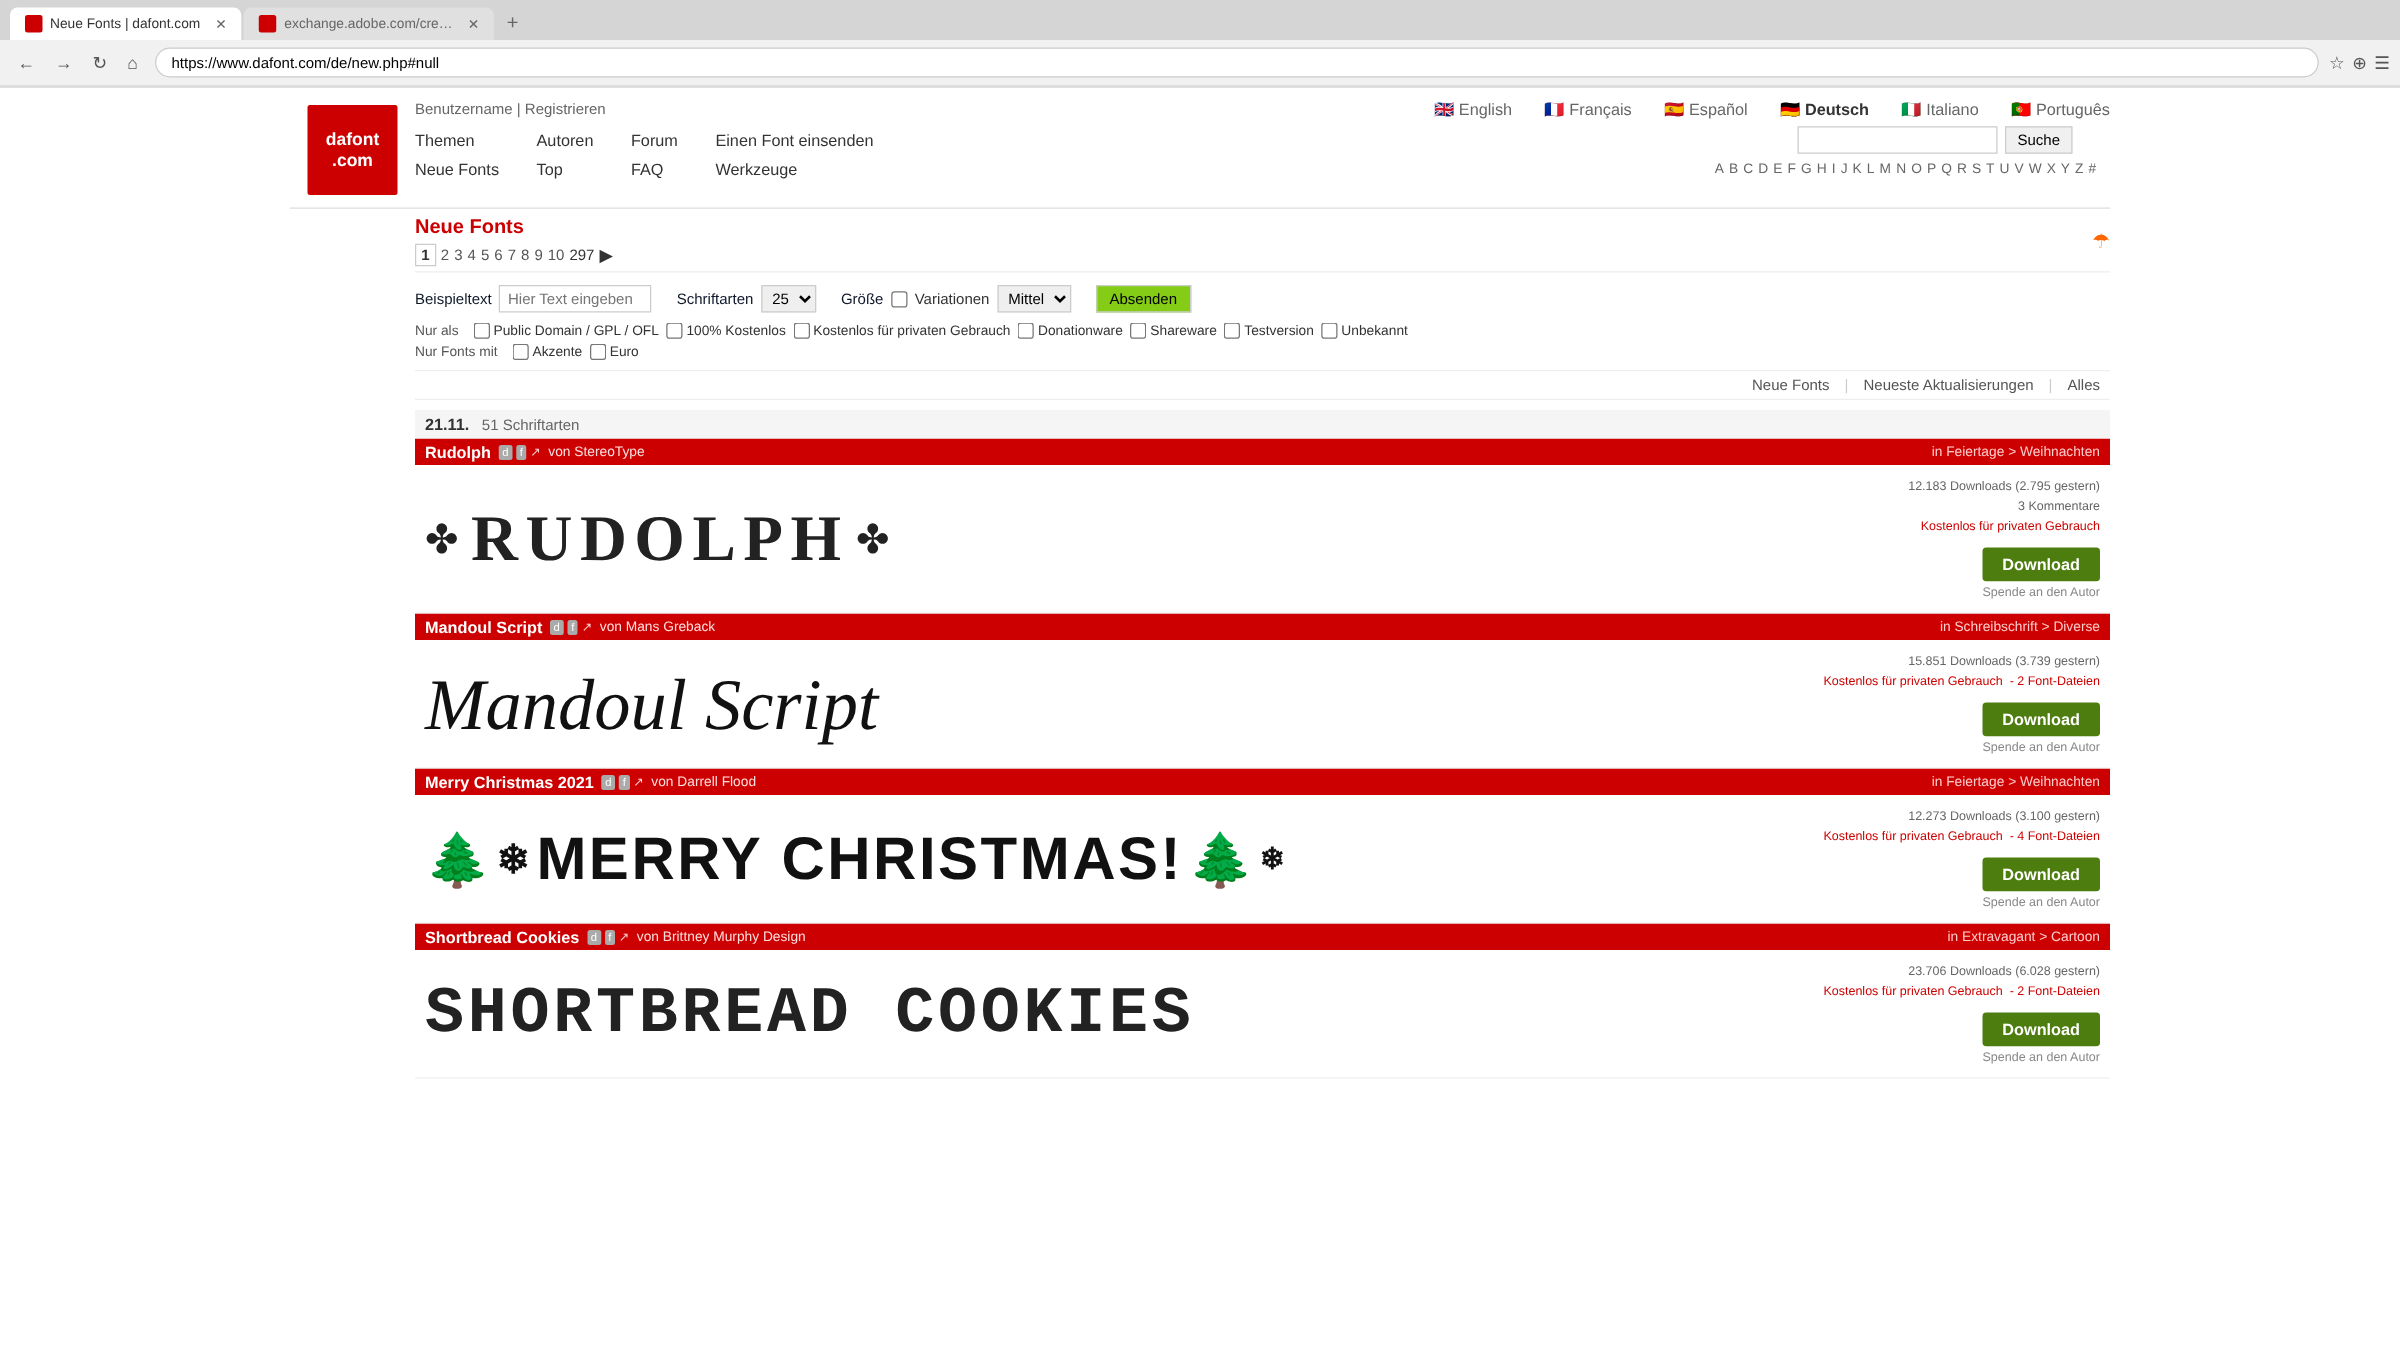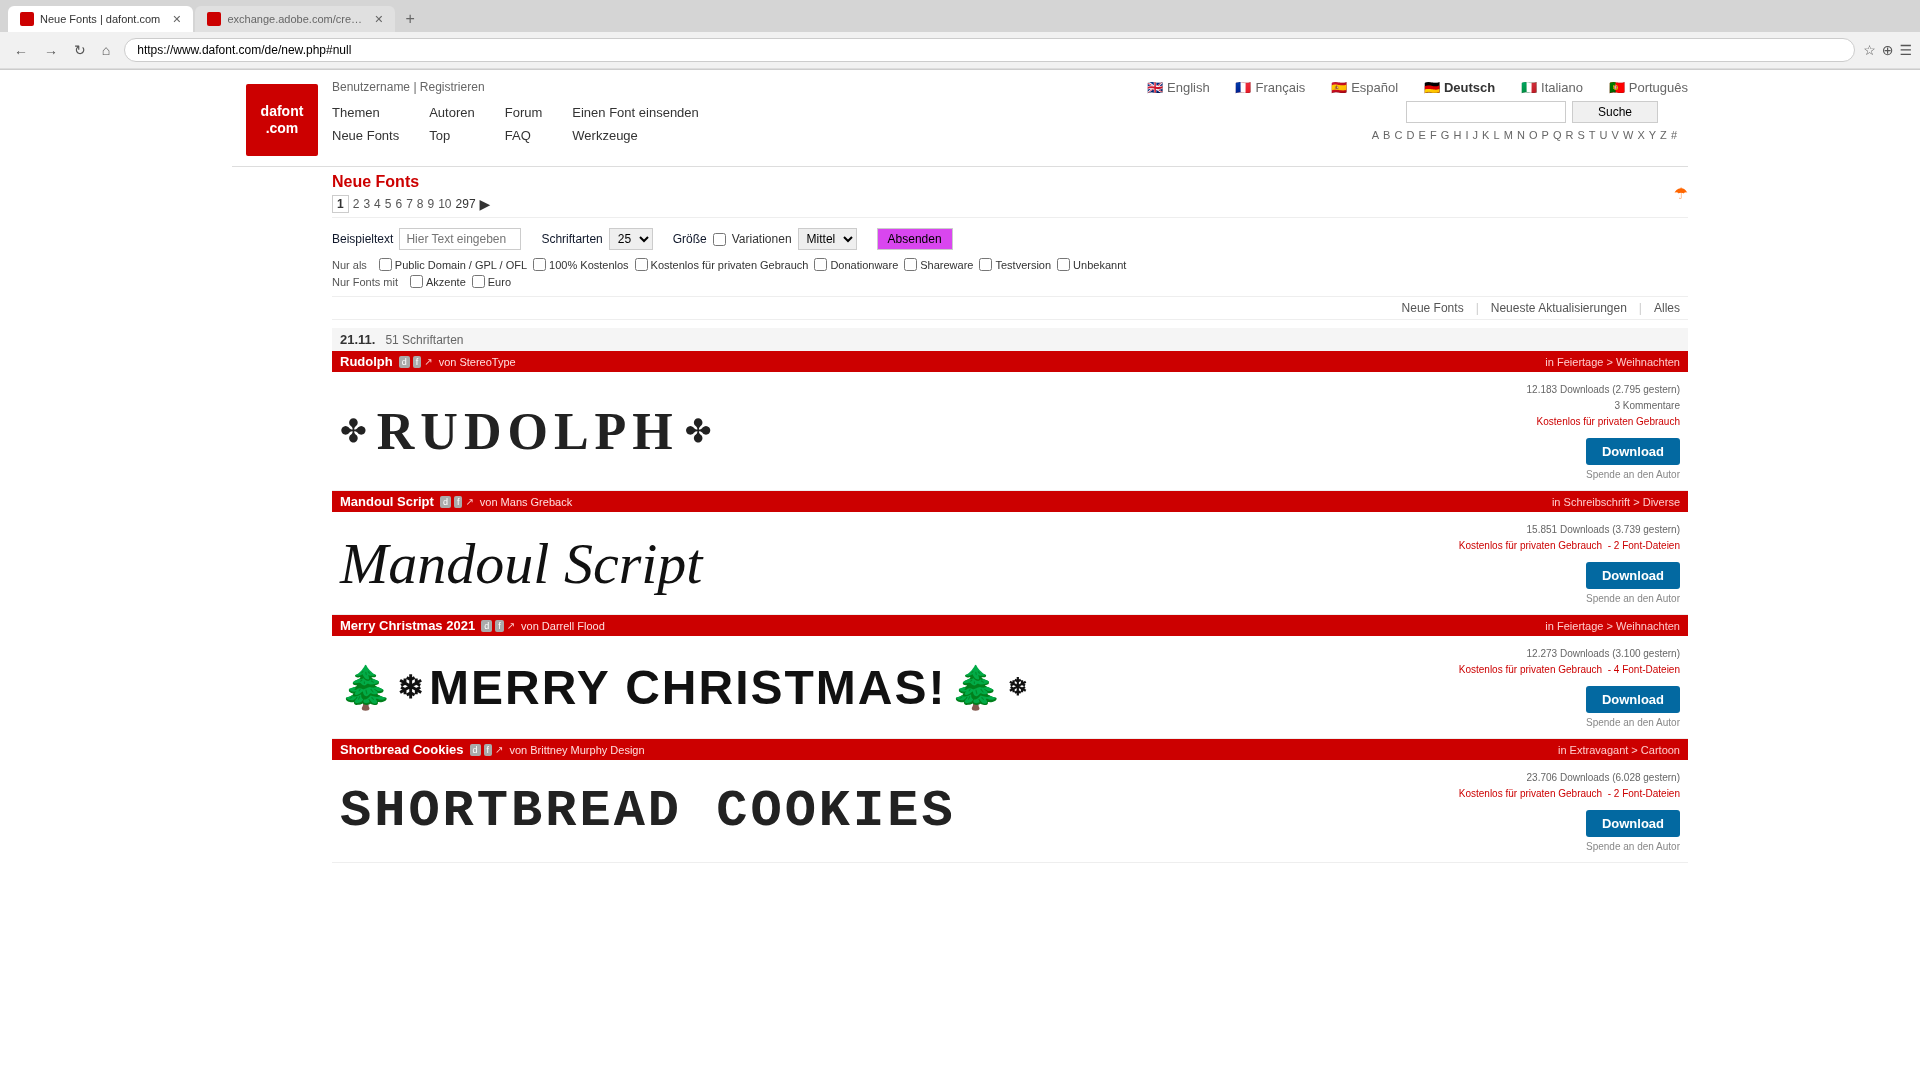"Suche" .search-btn { padding: 3px 25px -> 3px 9px }
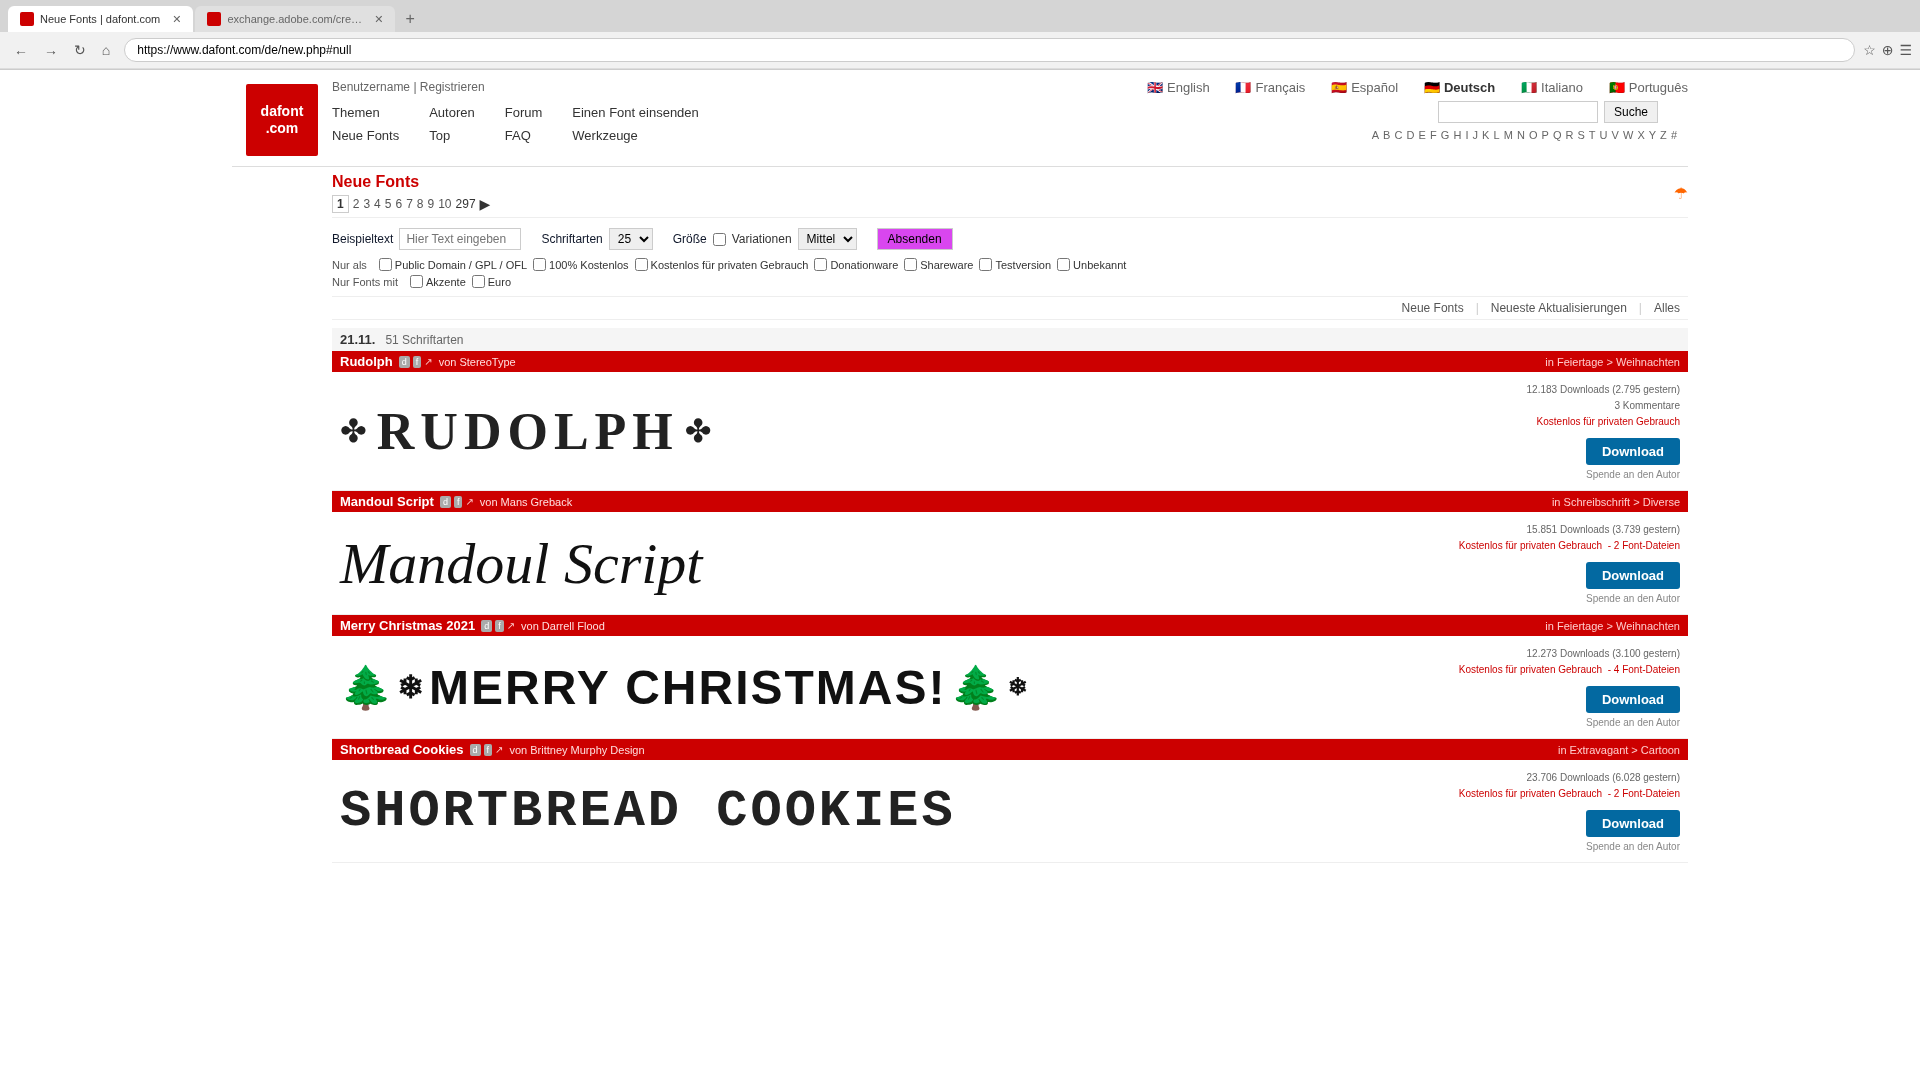"Absenden" .filter-submit { background: #d946ef -> #84cc16 }
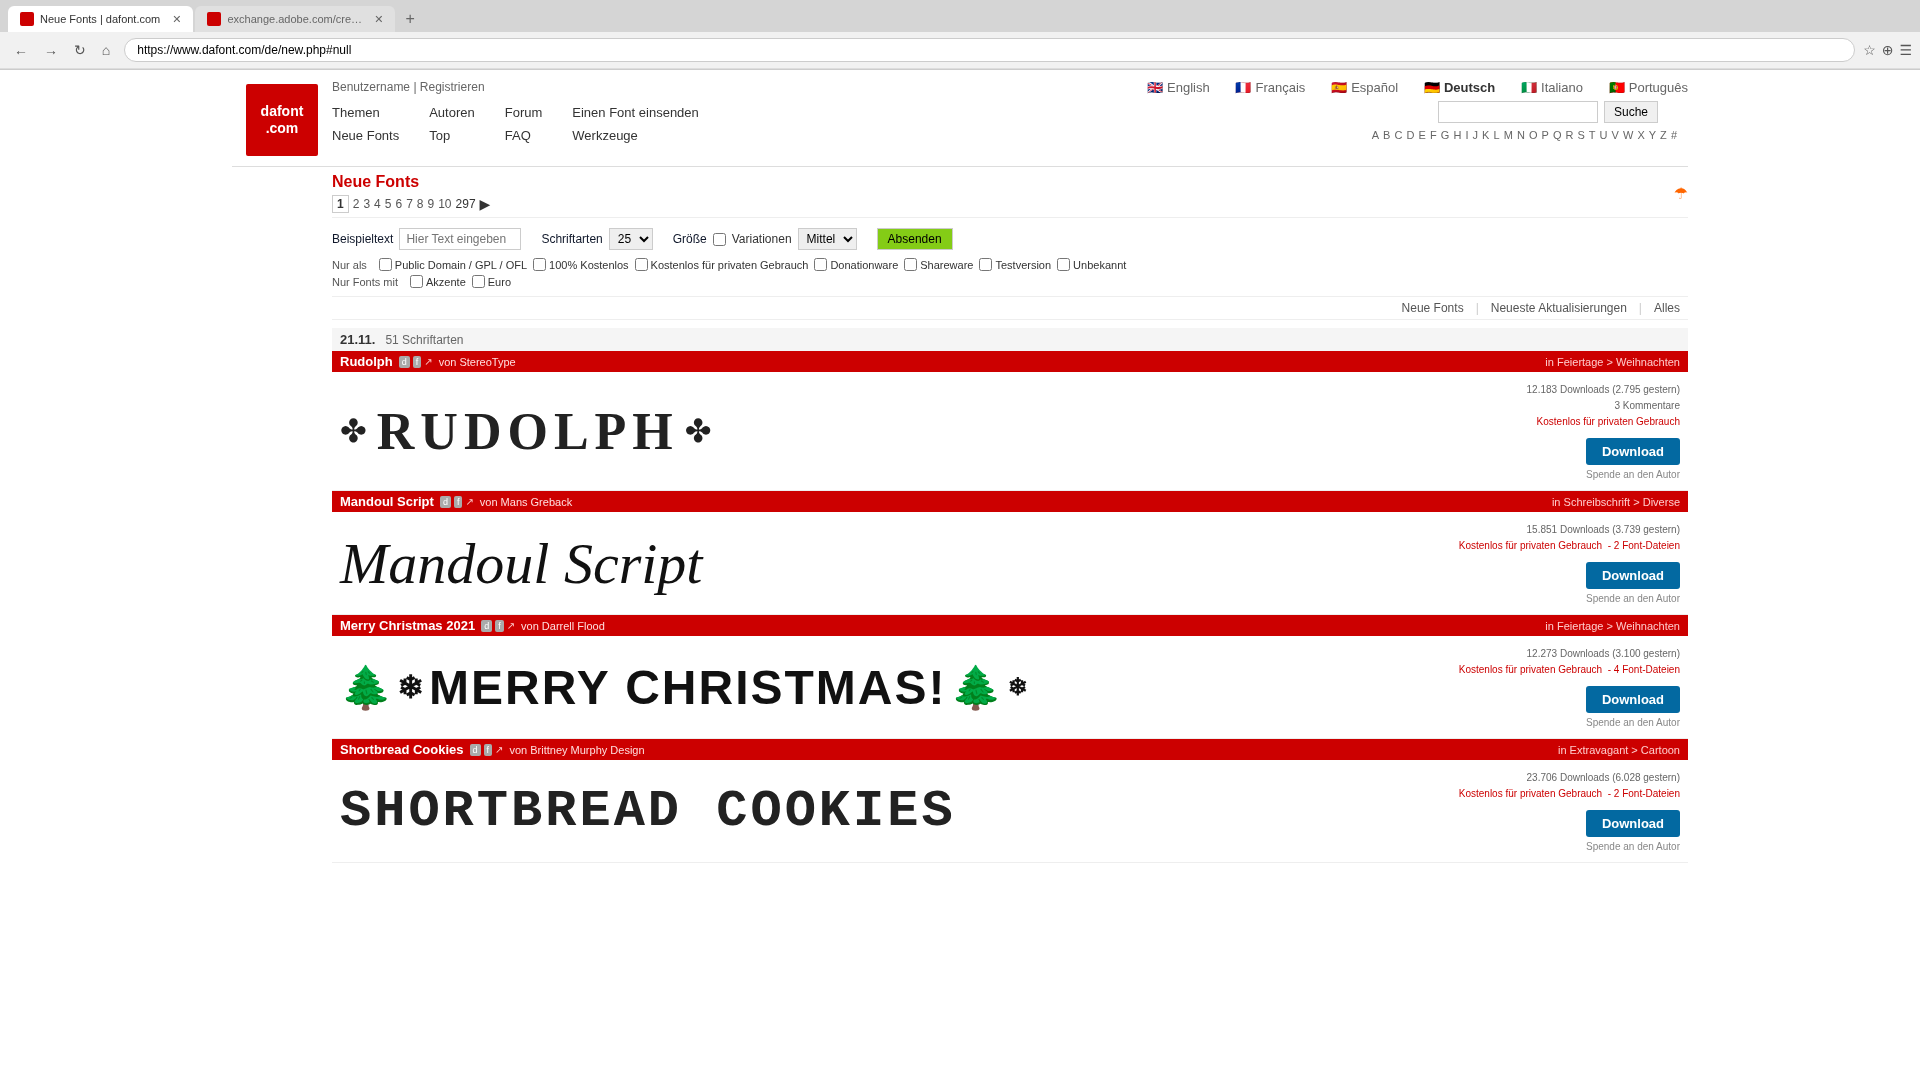"Download" .download-btn { background: #0369a1 -> #4d7c0f }
